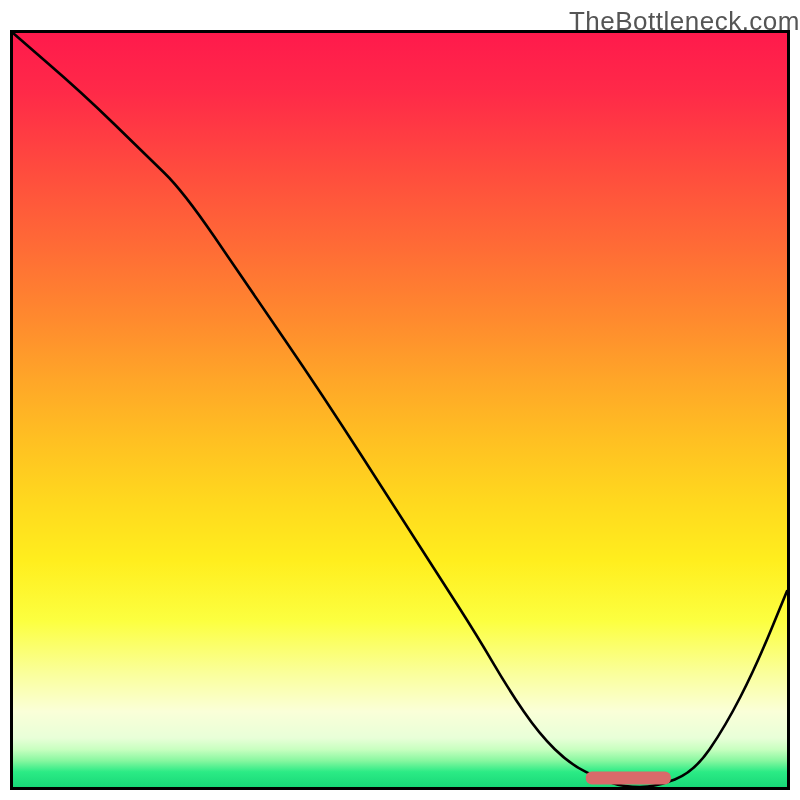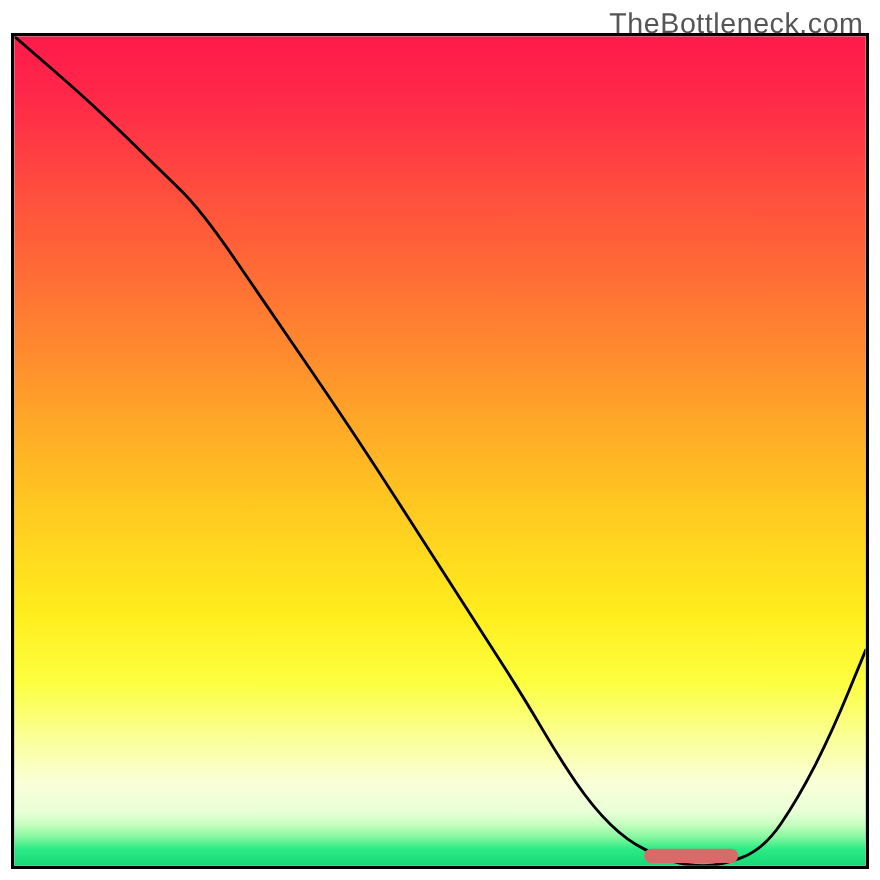"TheBottleneck.com" .watermark { right: 15px -> 0 }
